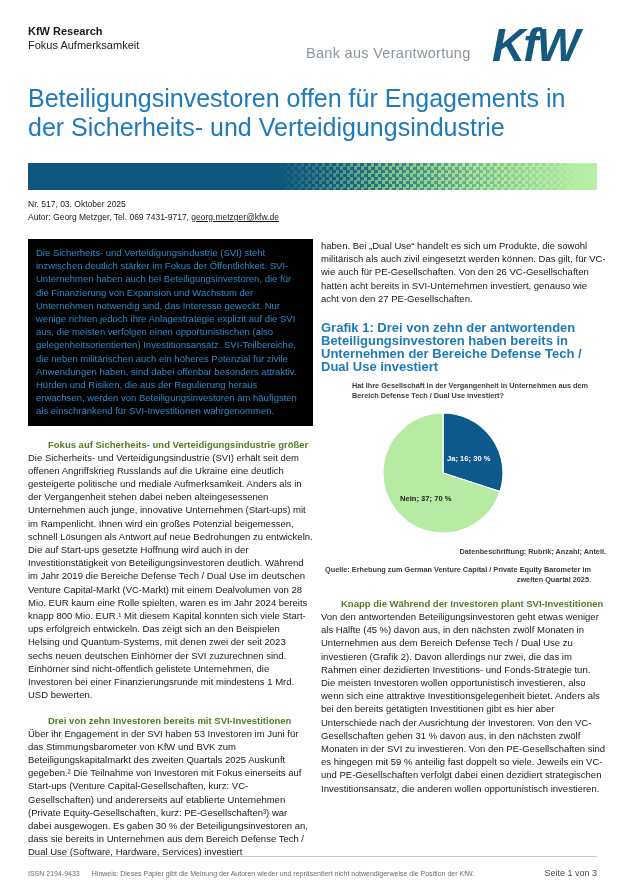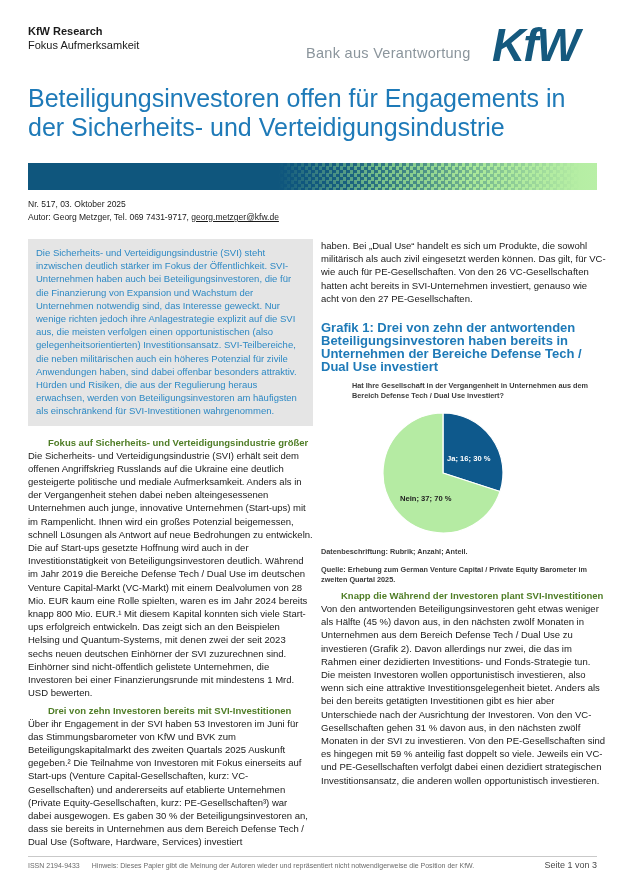"Die Sicherheits- und Verteidigungsindustrie (SVI) steht" .abstract { background: #e5e5e5 -> #000000 }
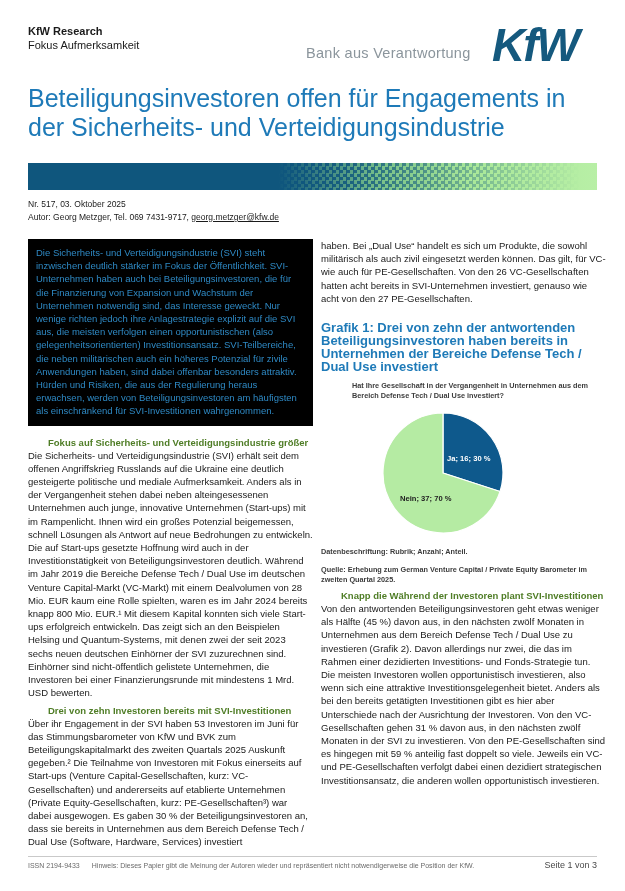"Fokus auf Sicherheits- und" h2.sec { margin-top: 4px -> 12px }
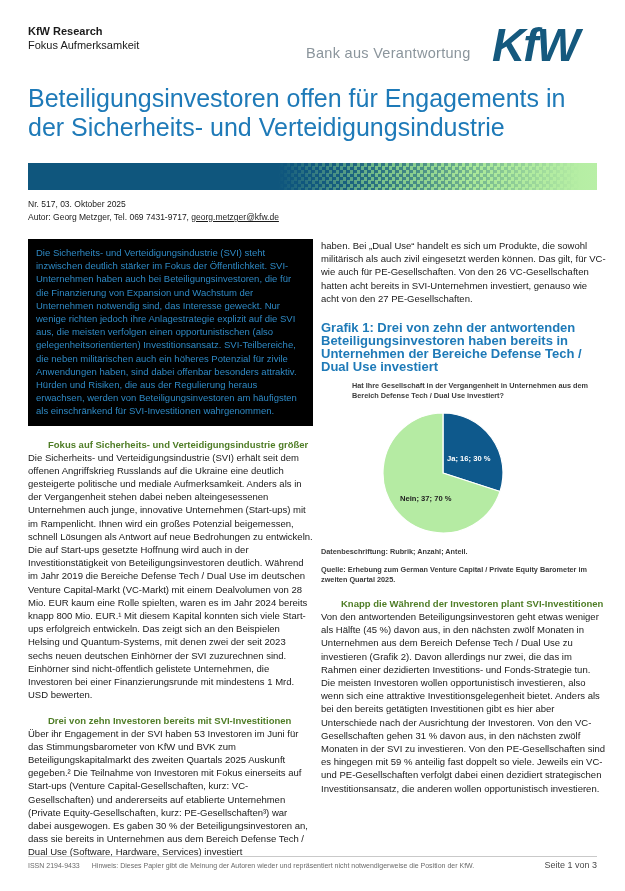"Datenbeschriftung: Rubrik; Anzahl;" .chart-note, .chart-source { text-align: none -> right }
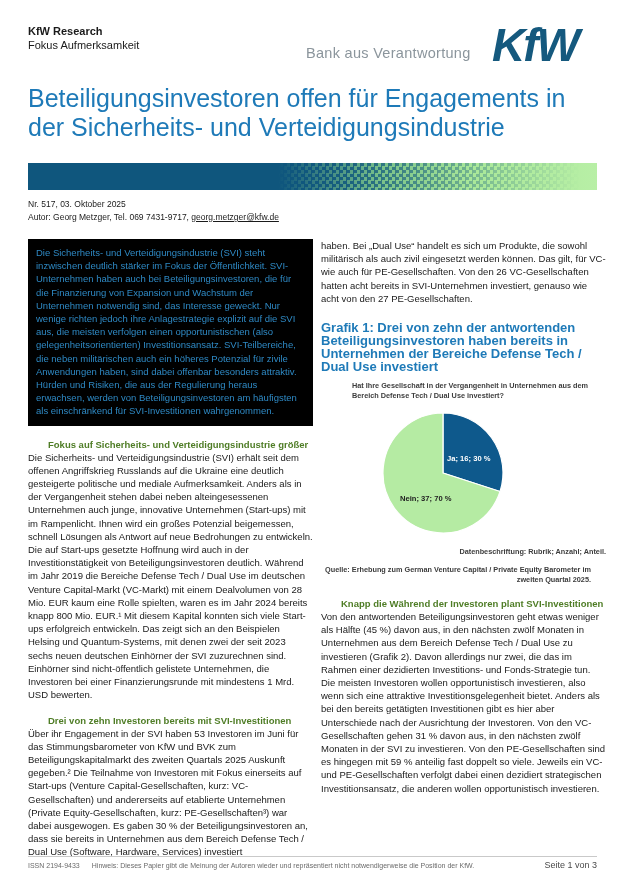"Seite 1 von 3" .footer { padding-top: 3px -> 11px }
